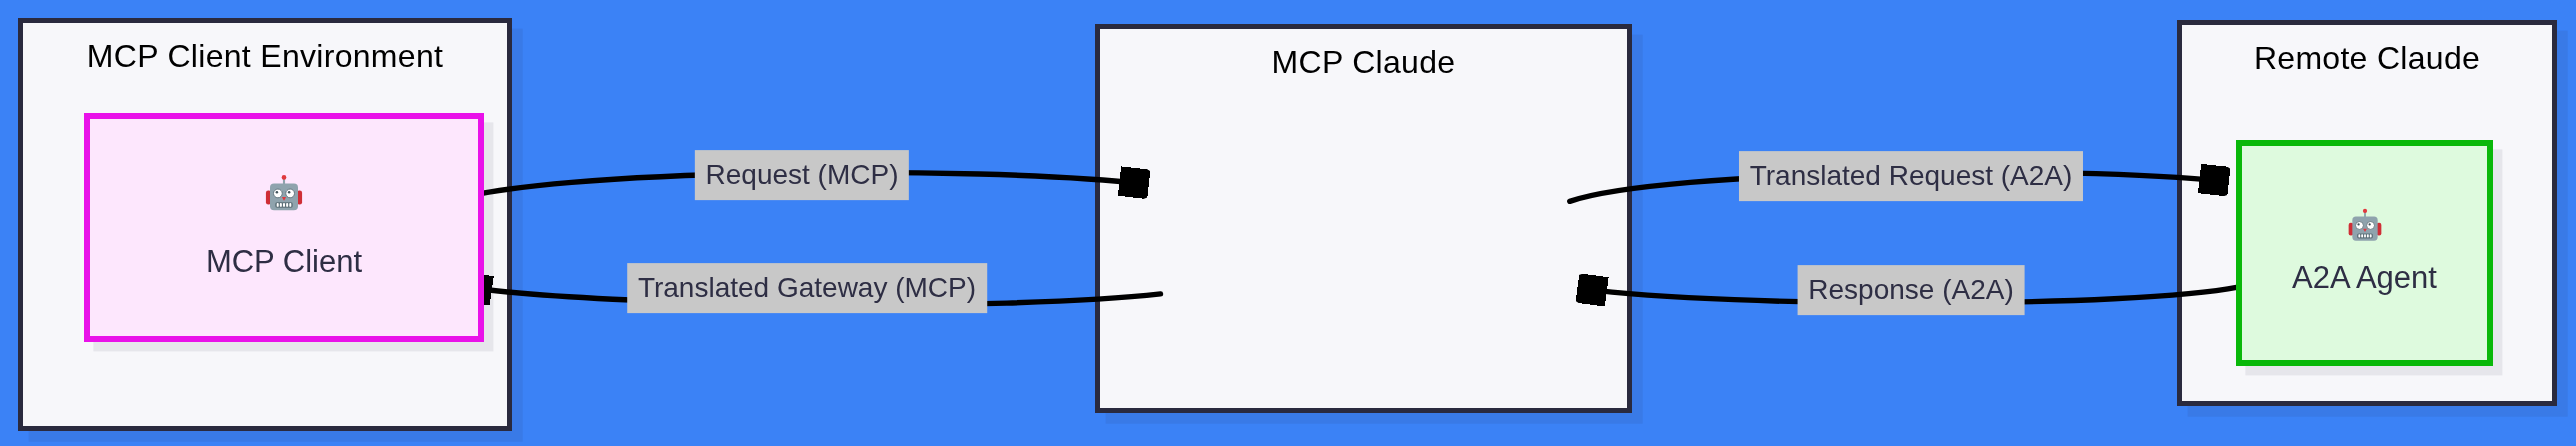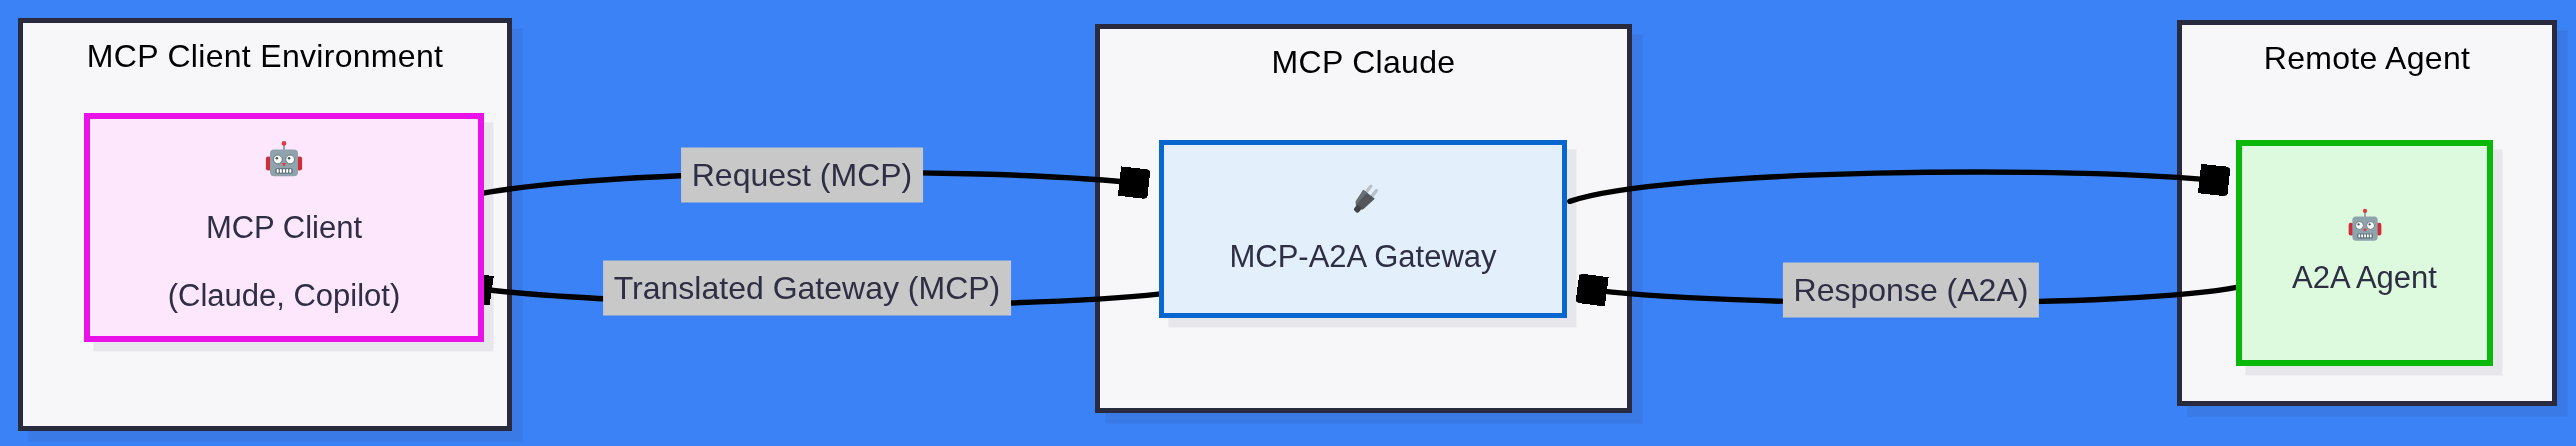"Remote Agent" h2.gtitle { text: Agent -> Claude }
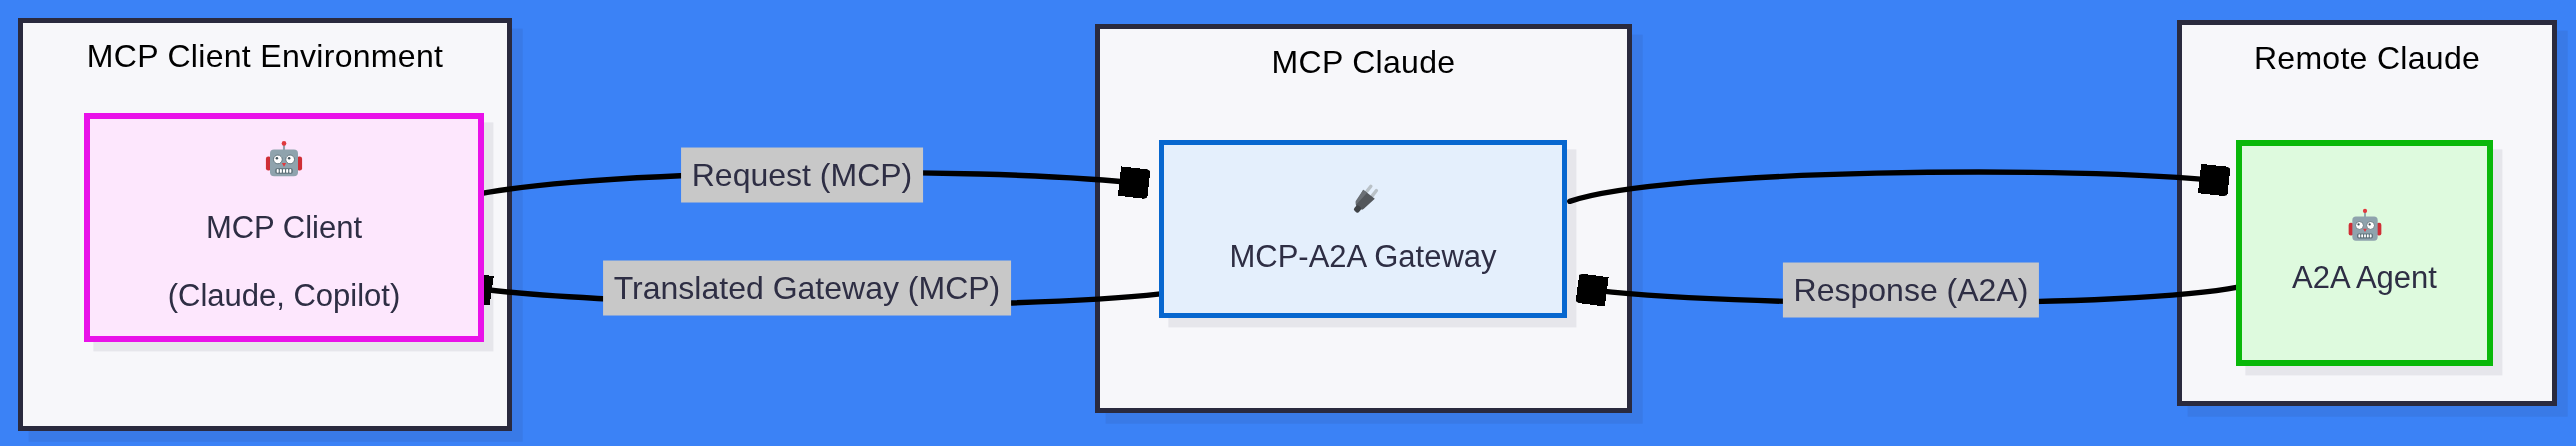"Request (MCP)" .elabel { font-size: 32px -> 28px }
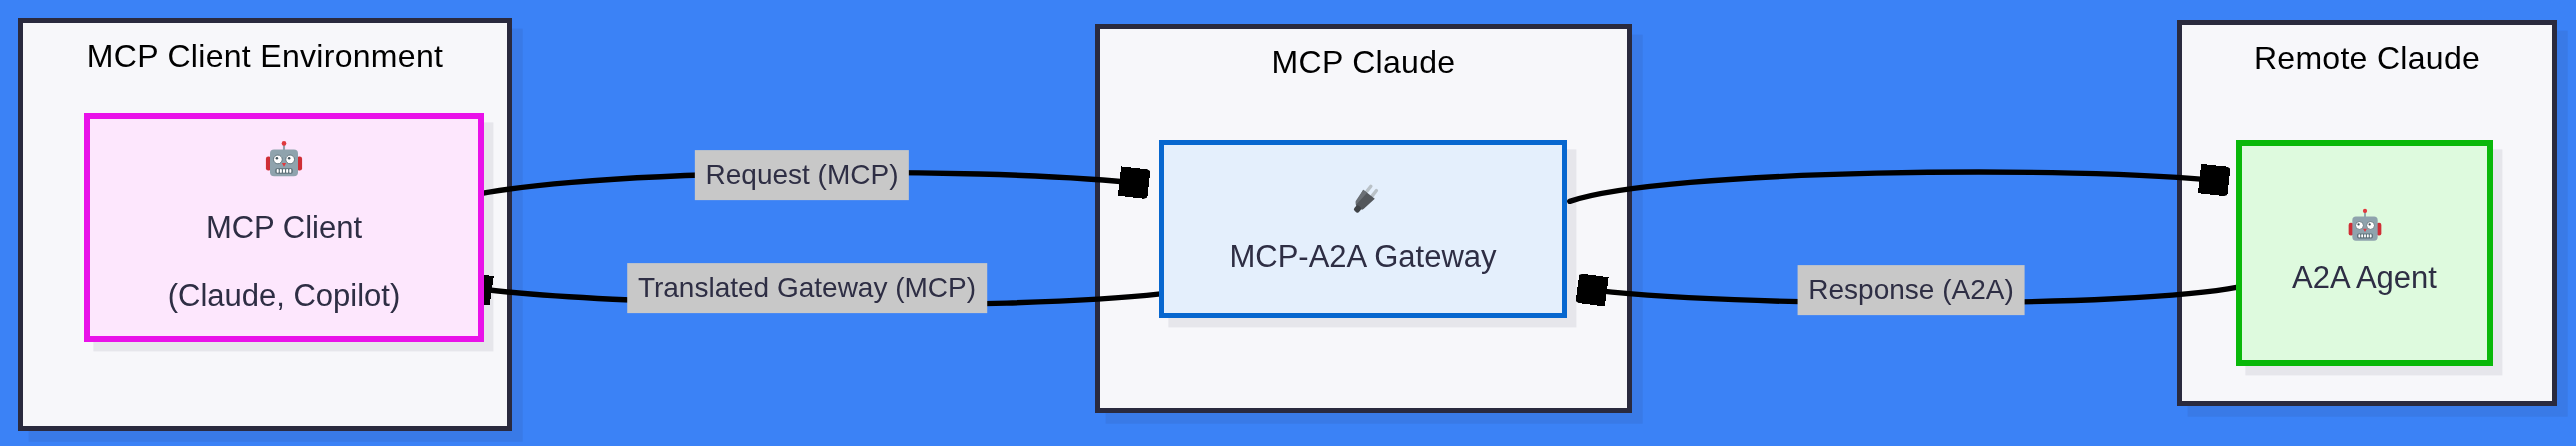"Translated Request (A2A)" div.elabel { html: none -> <div>Translated Request (A2A)</div> }
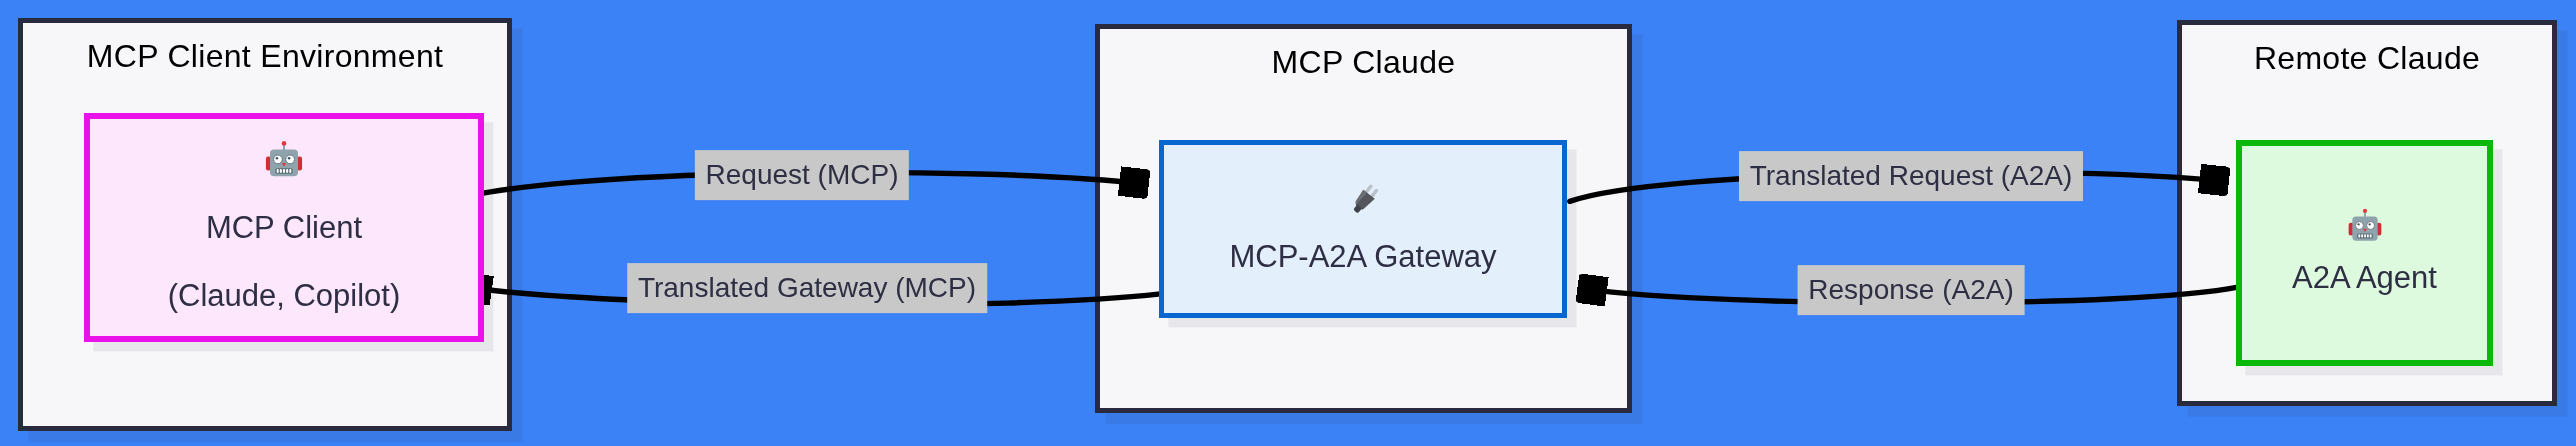"MCP-A2A Gateway" div.node { html: <div> <span> <svg> <g> <rect></rect> <rect></rect> <path></path> <path></path> <rect></rect> </g> </svg> </span> <div>MCP-A2A Gateway</div> </div> -> none }
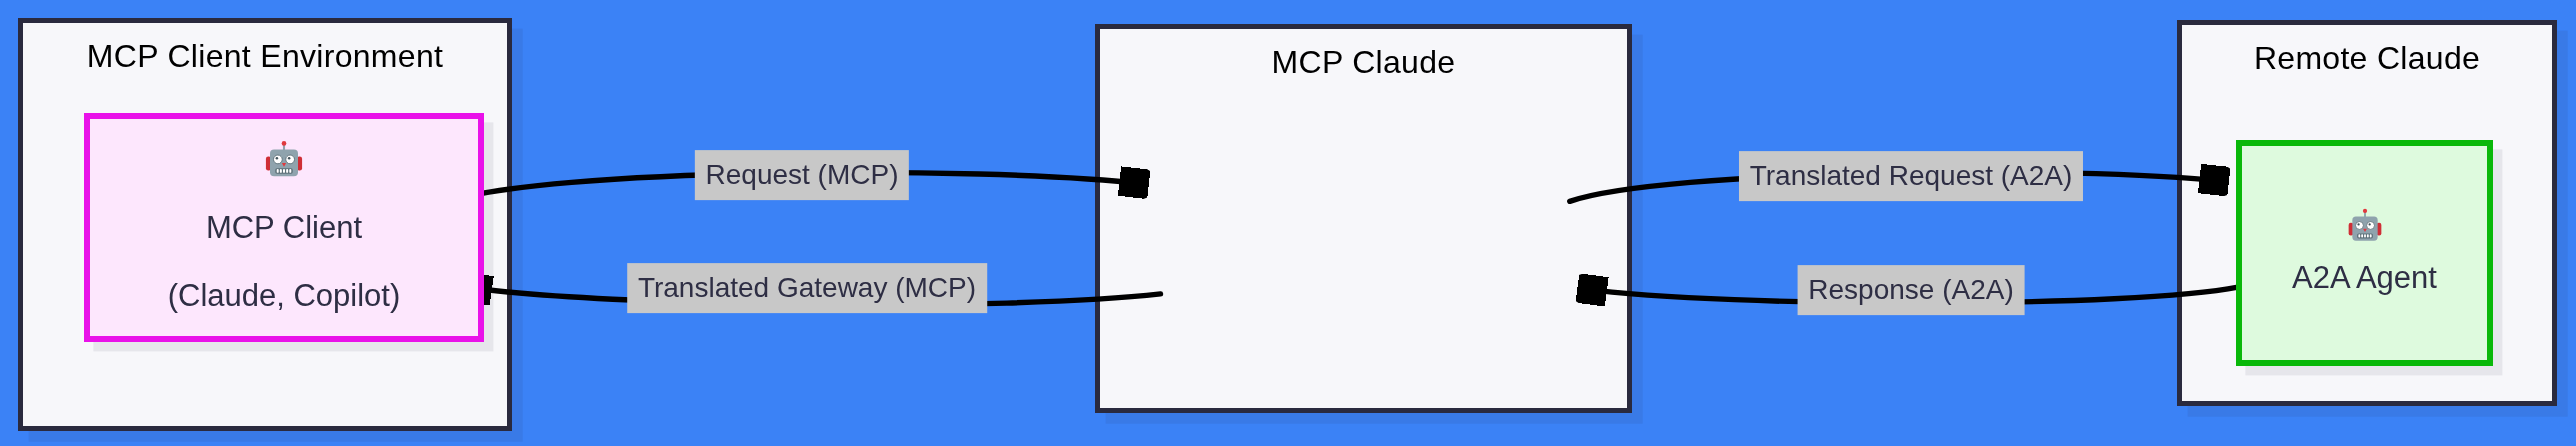"(Claude, Copilot)" div.nline { html: <div>(Claude, Copilot)</div> -> none }
